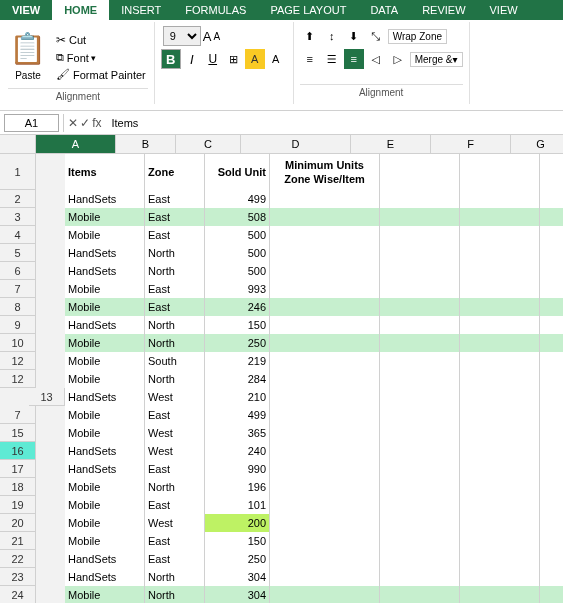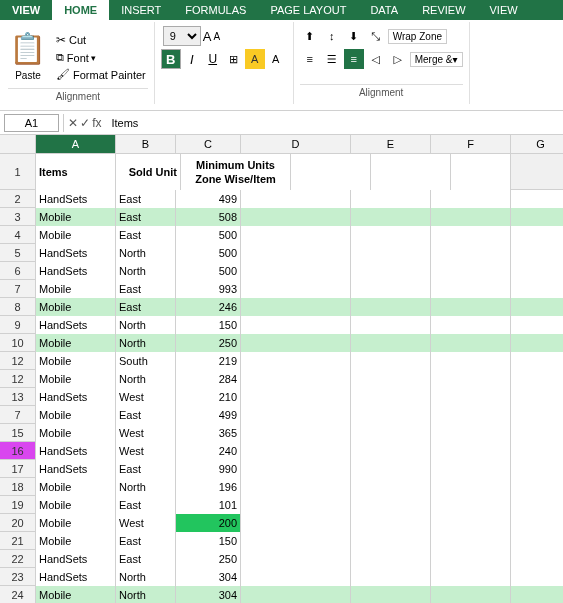"Zone" div { html: none -> <div>Zone</div> }
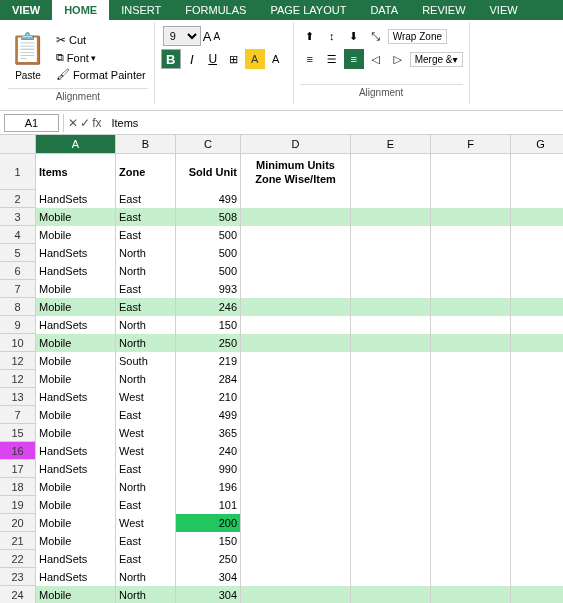"13" div { margin-left: none -> 29px }
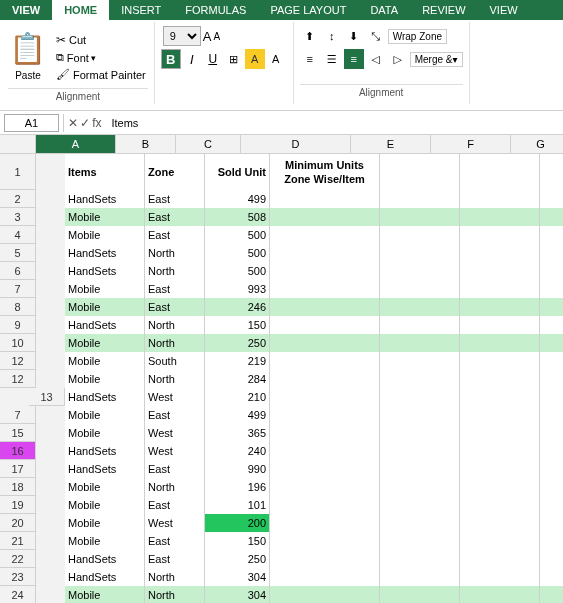"16" div { background: #d946ef -> #5eead4 }
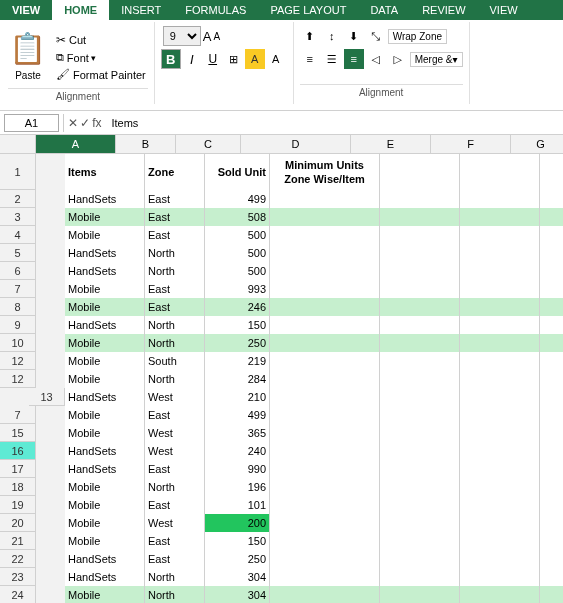"200" div { background: #22c55e -> #bef264 }
